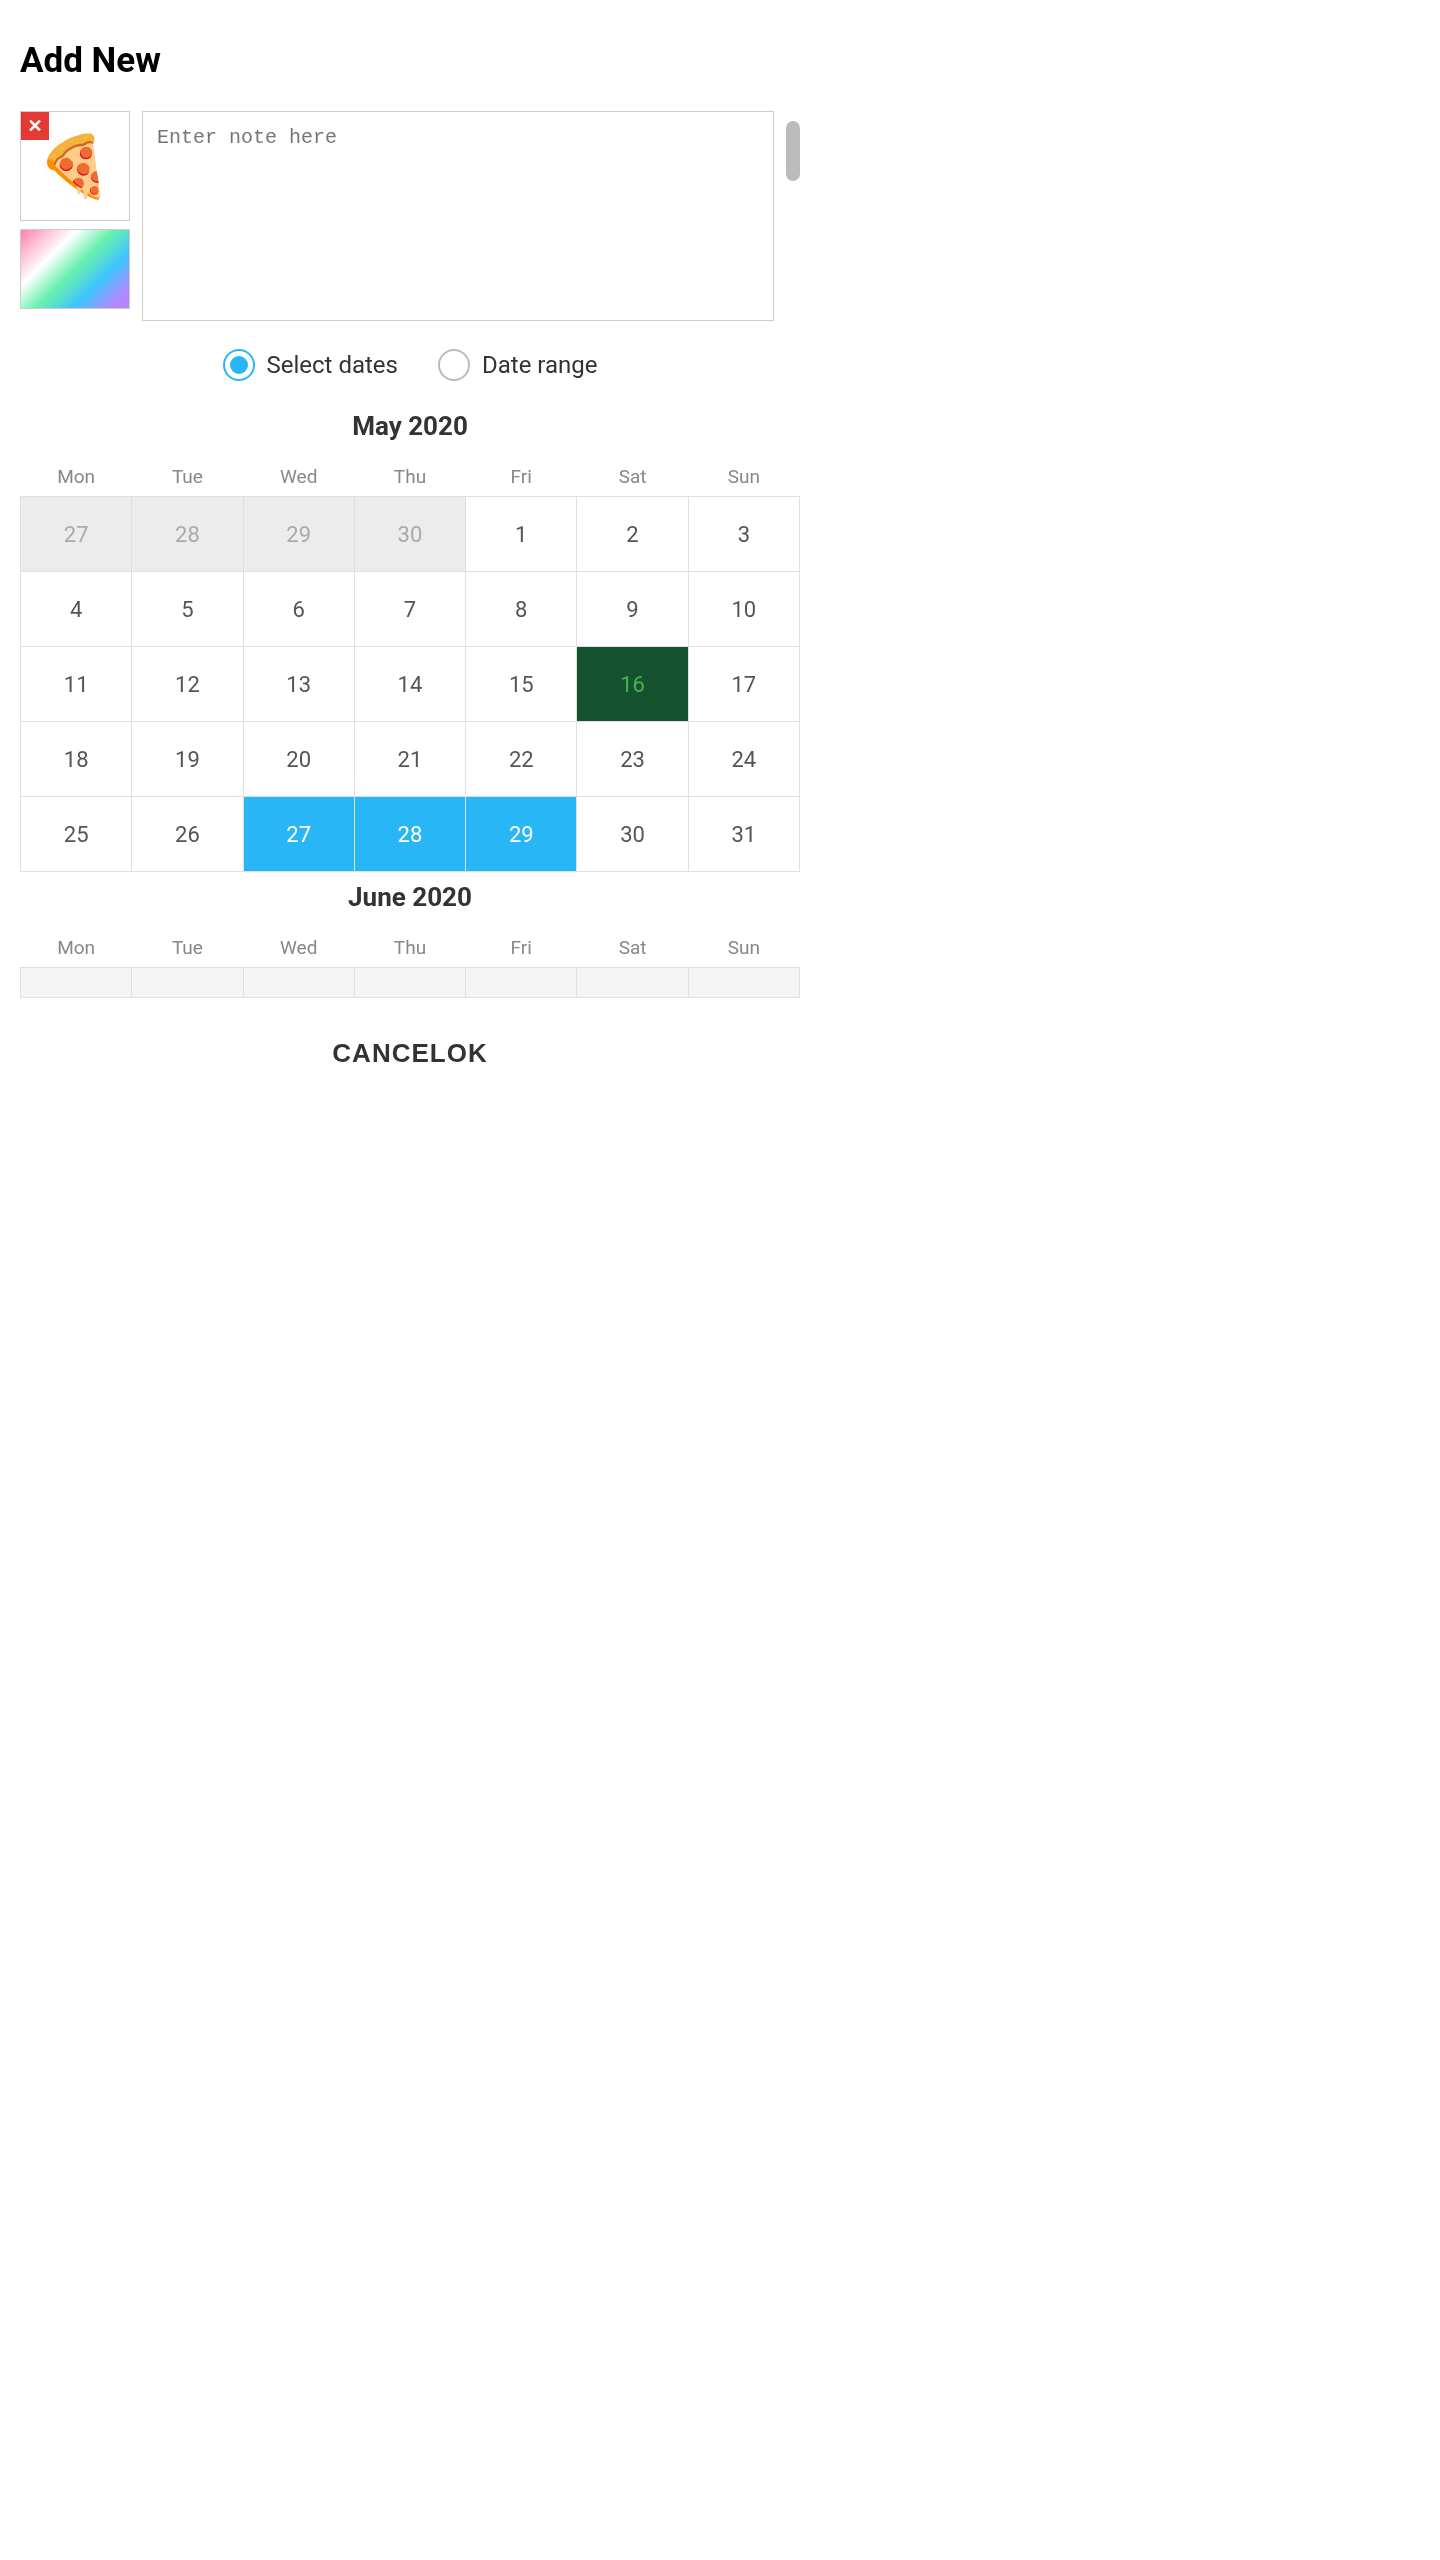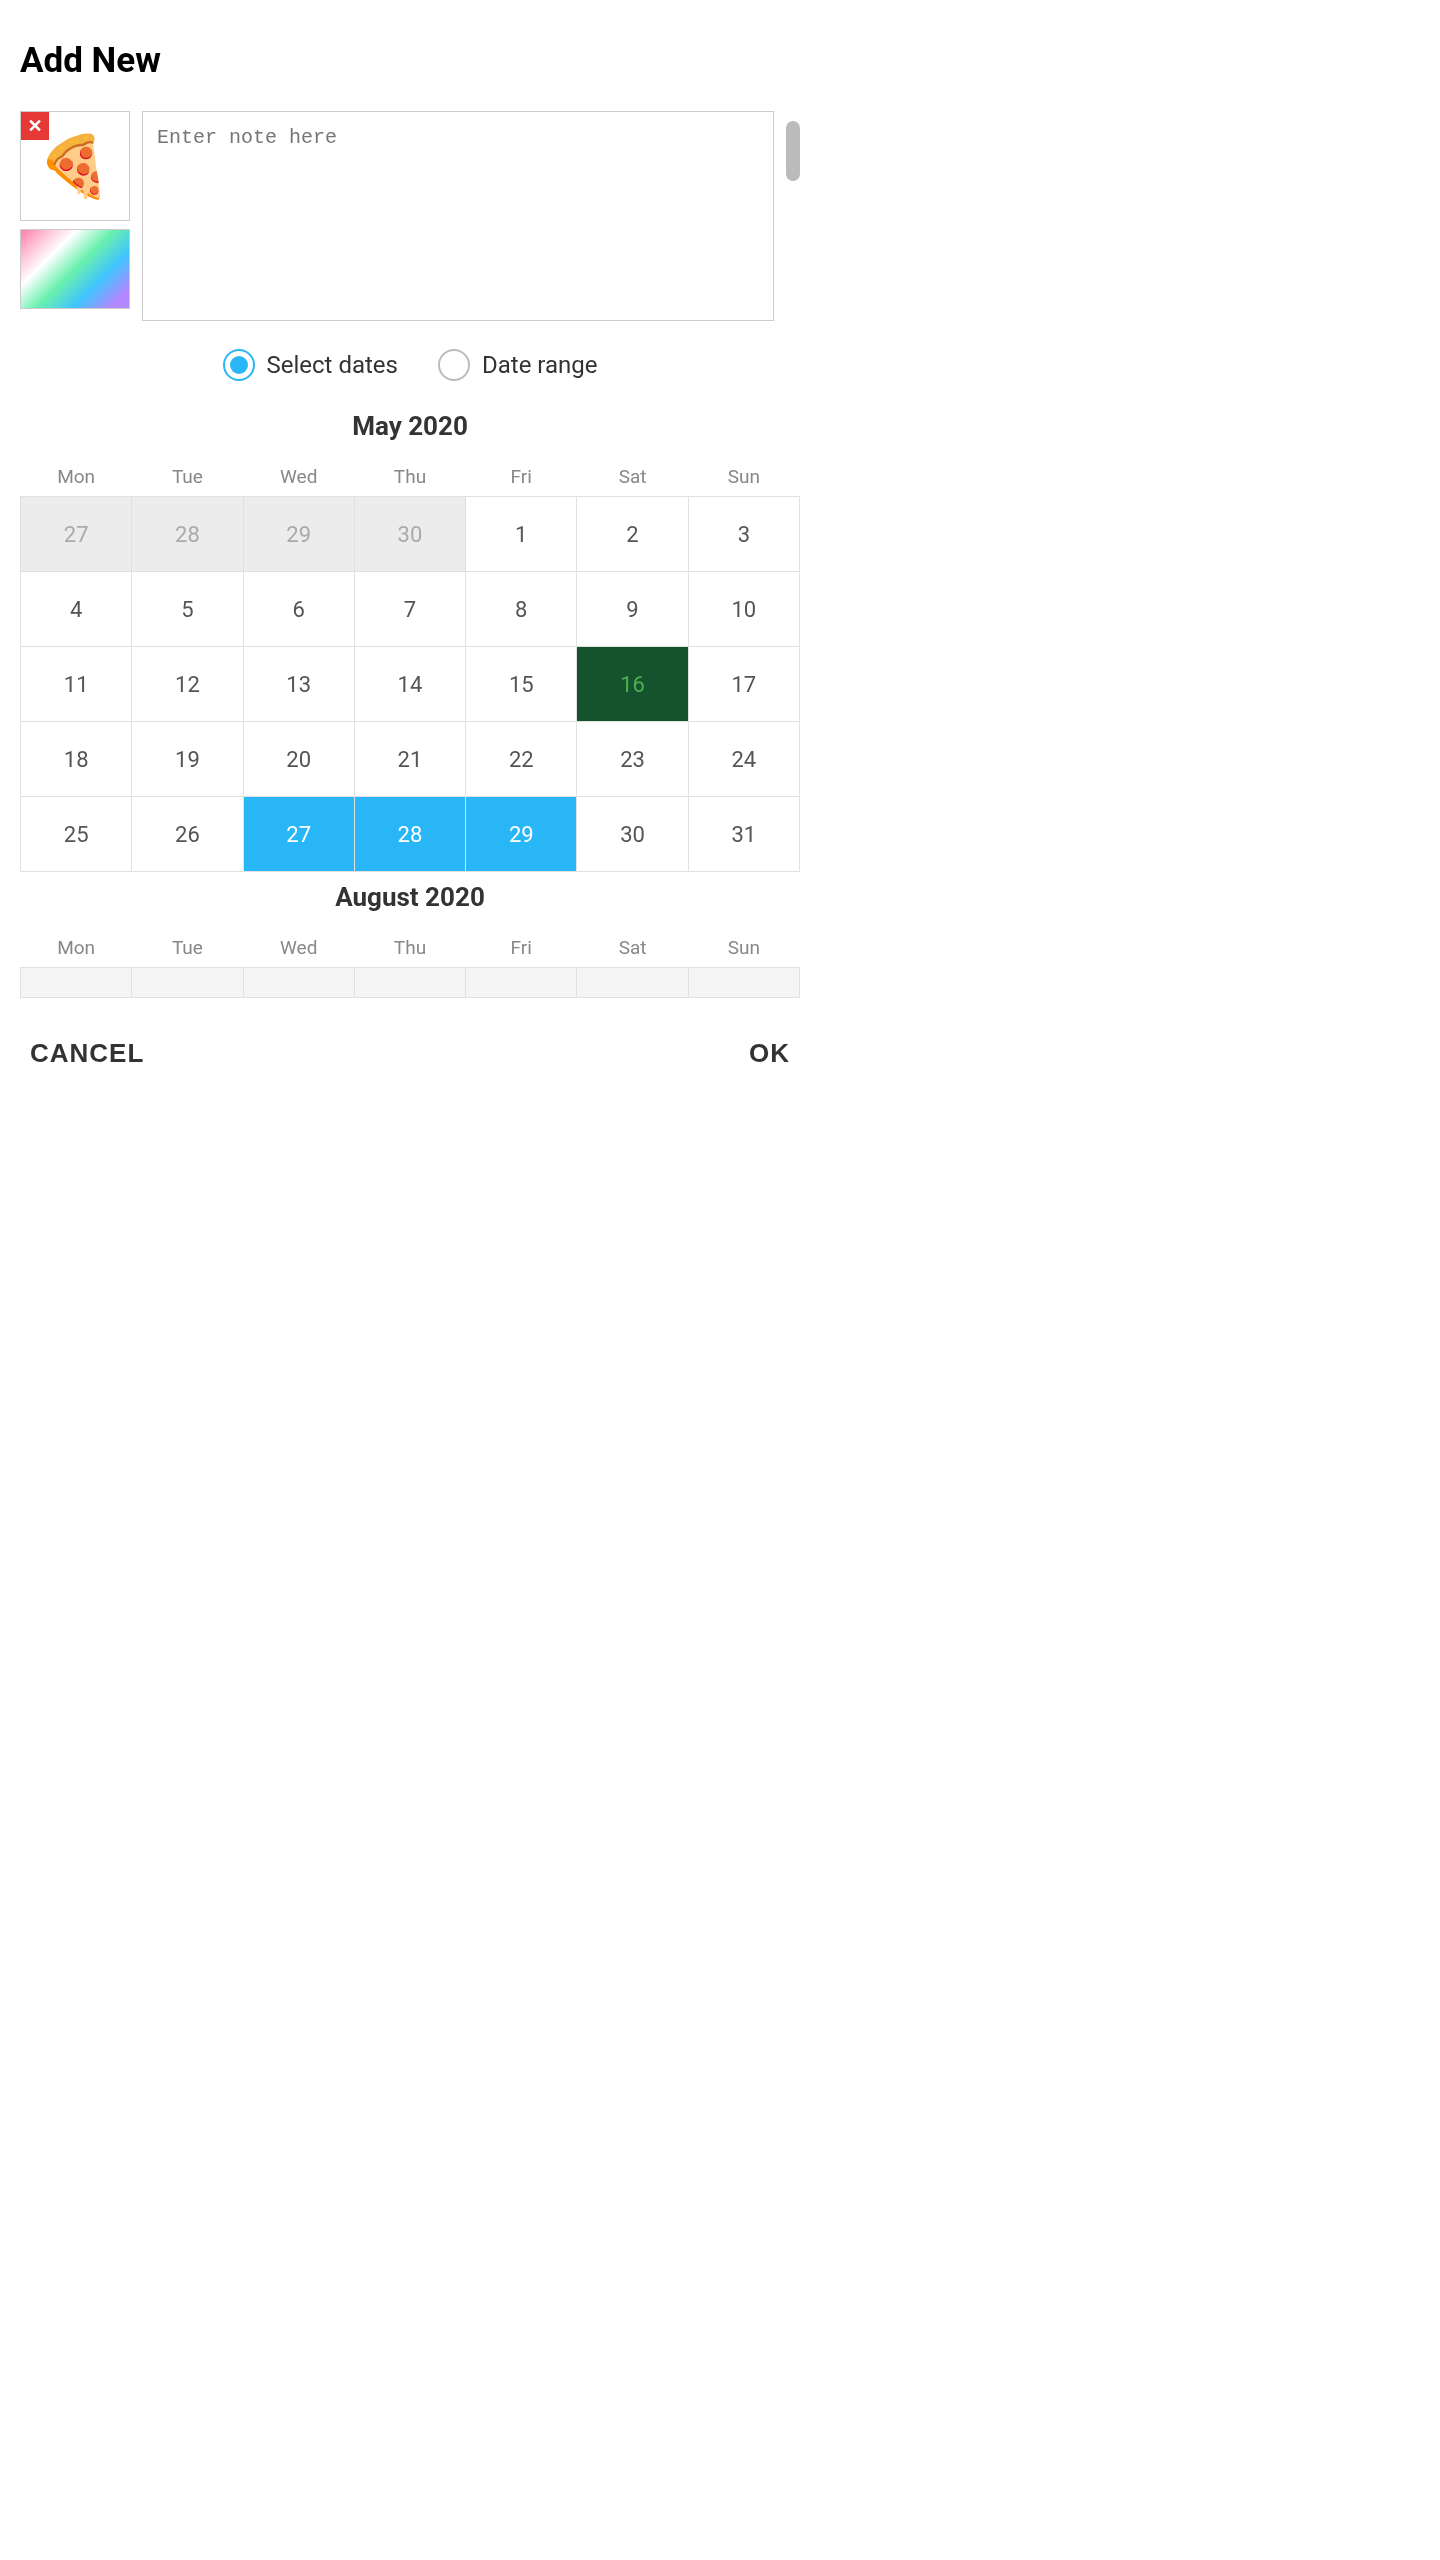"August 2020" div.month-title { text: August -> June }
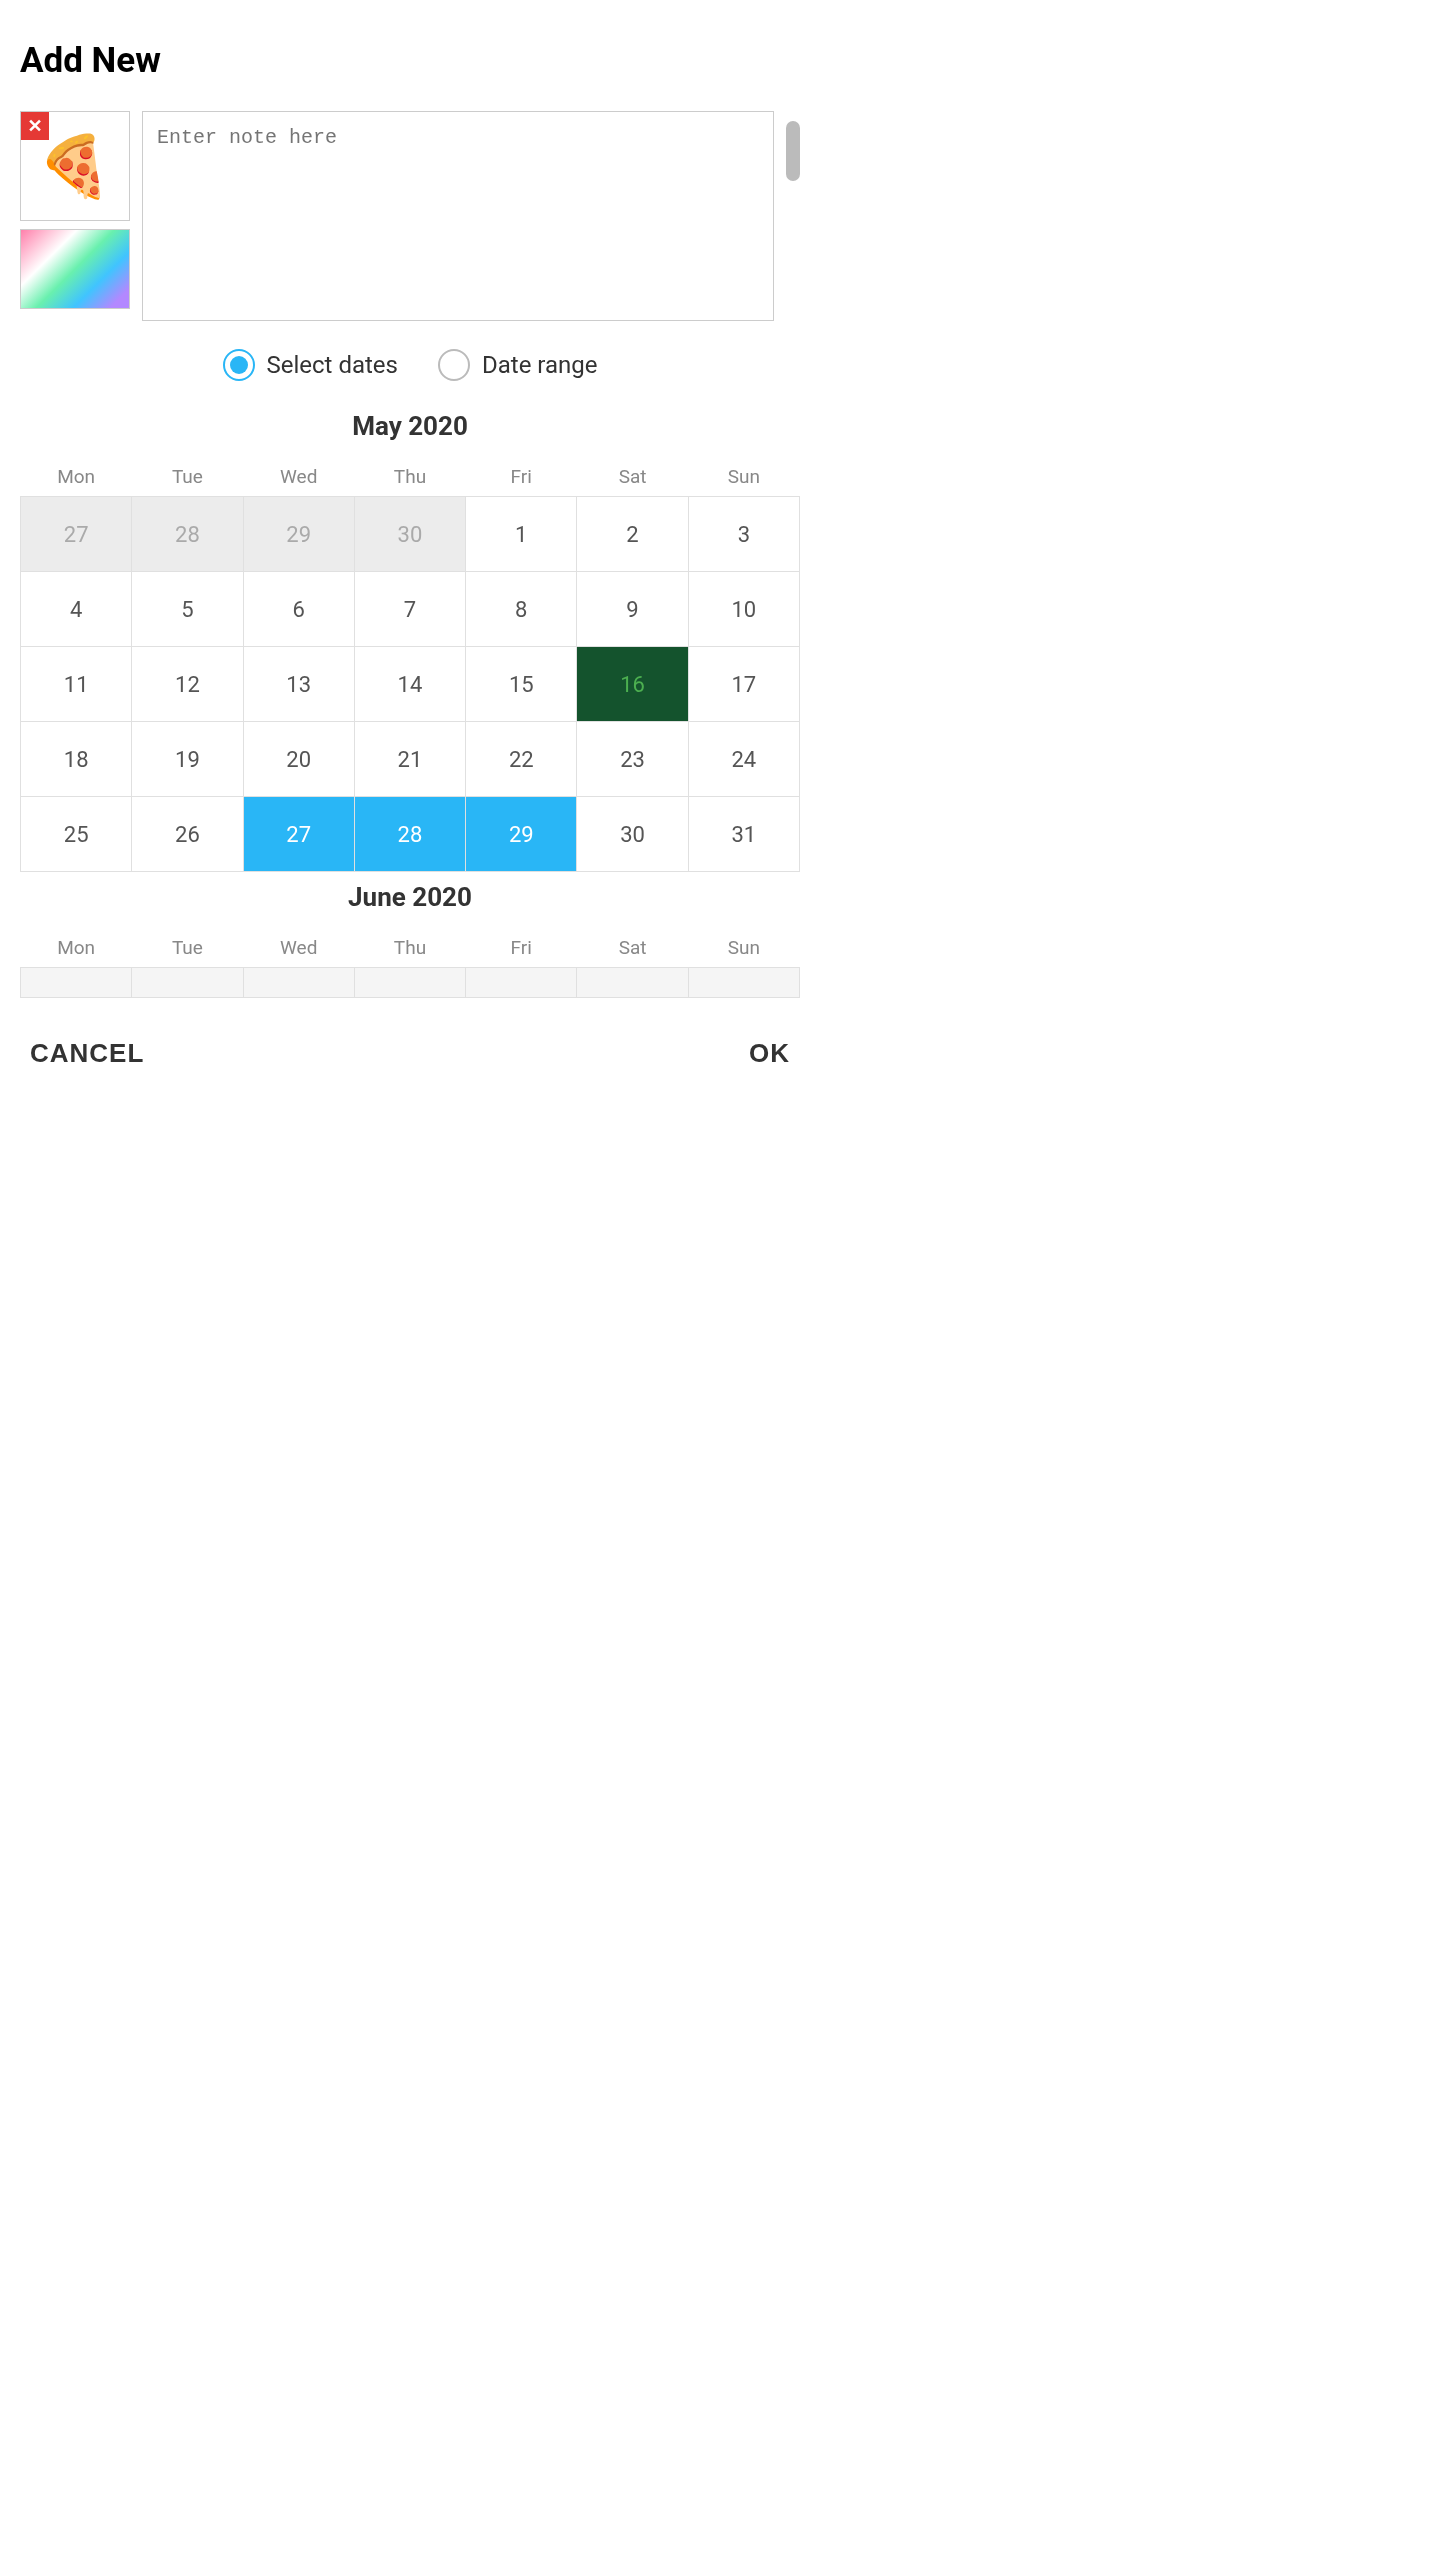"CANCEL" .bottom-buttons { justify-content: space-between -> center }
